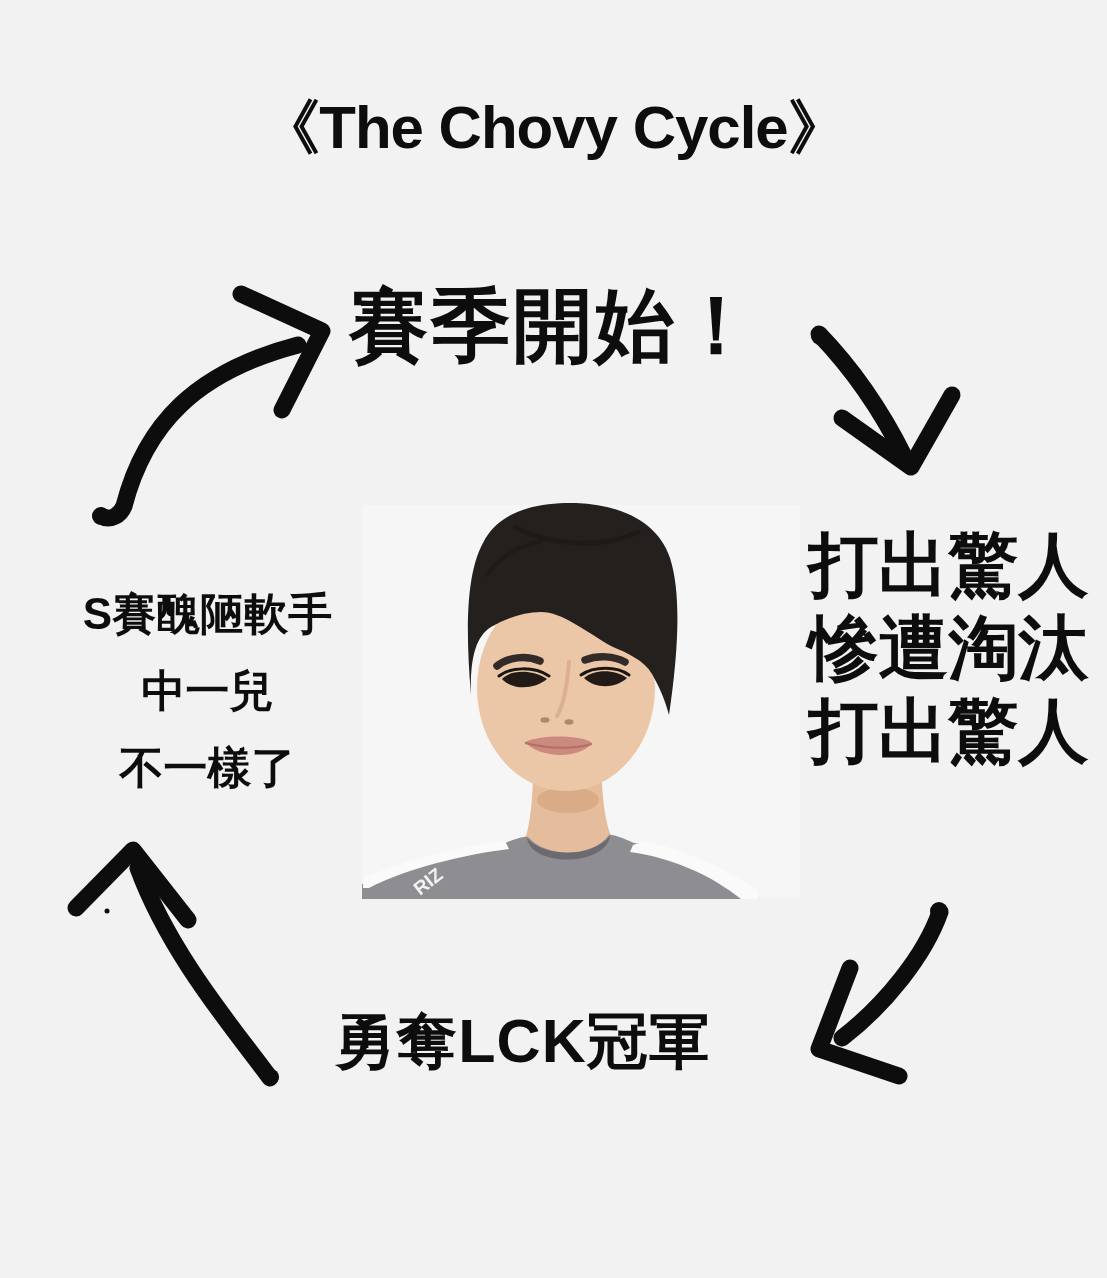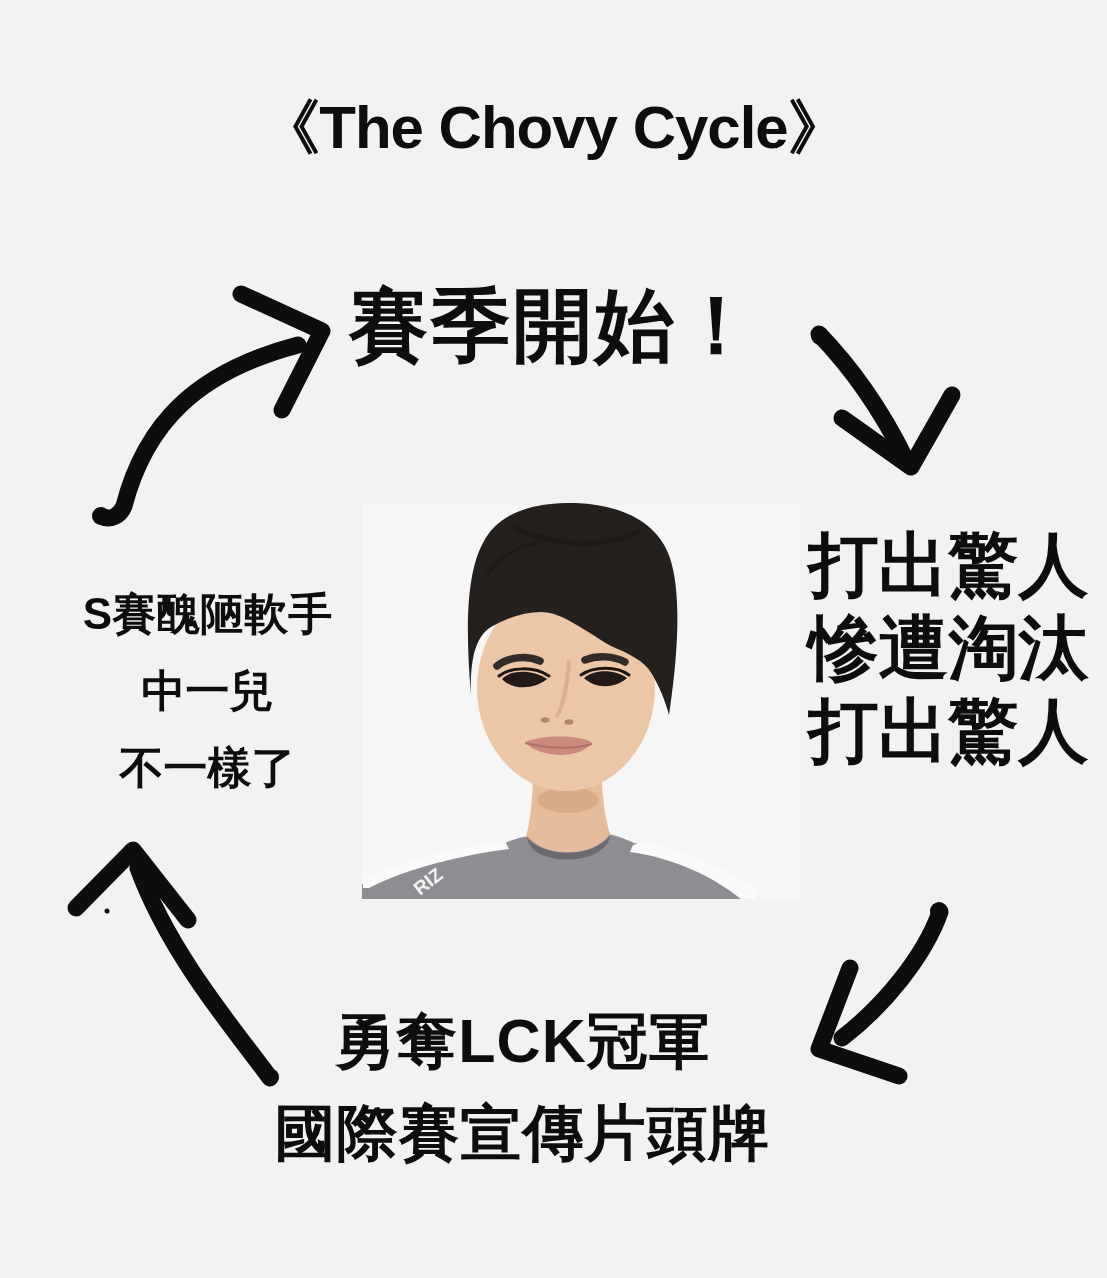"國際賽宣傳片頭牌" div { html: <div>國際賽宣傳片頭牌</div> -> none }
